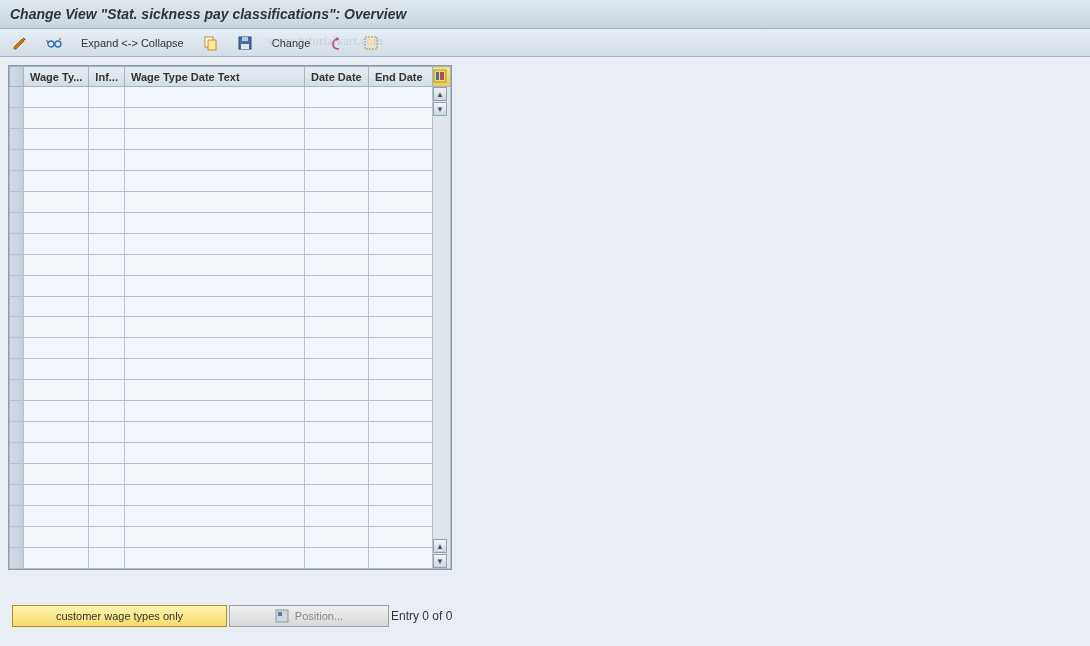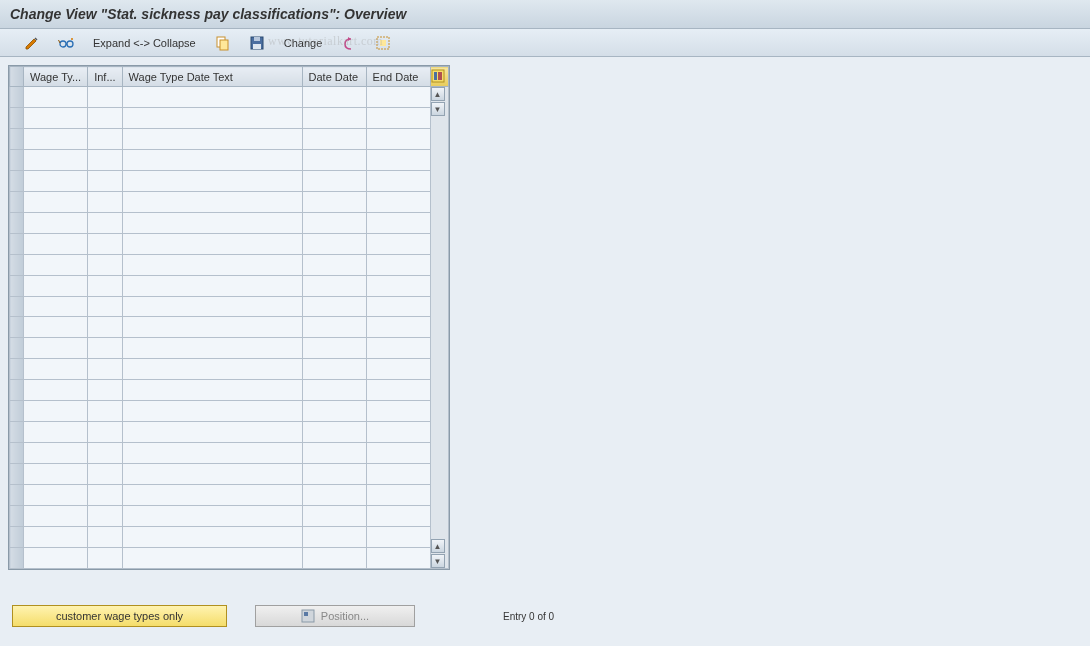"Expand <-> Collapse" .toolbar { padding: 4px 20px -> 4px 8px }
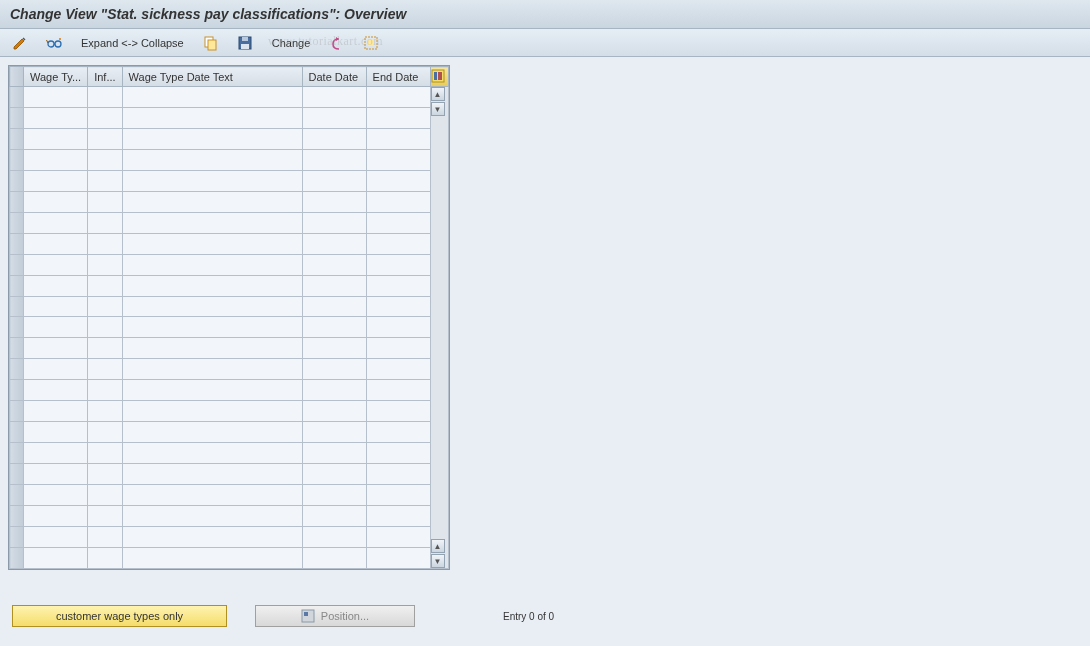"Wage Ty..." .grid-table th { font-weight: normal -> bold }
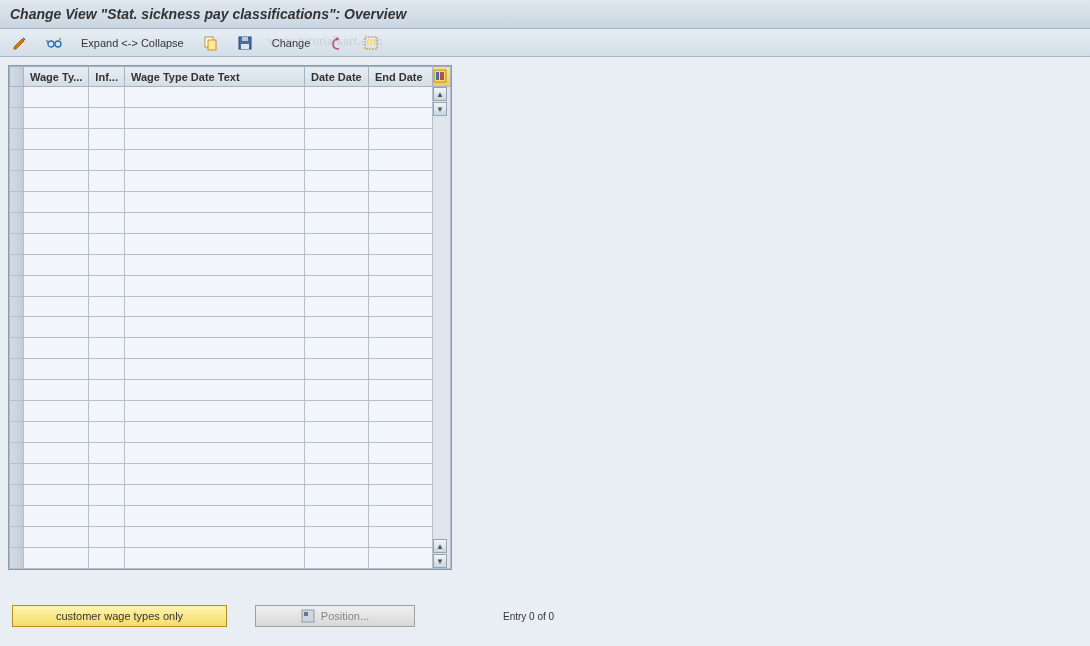"customer wage types only" .footer-area { gap: 28px -> 2px }
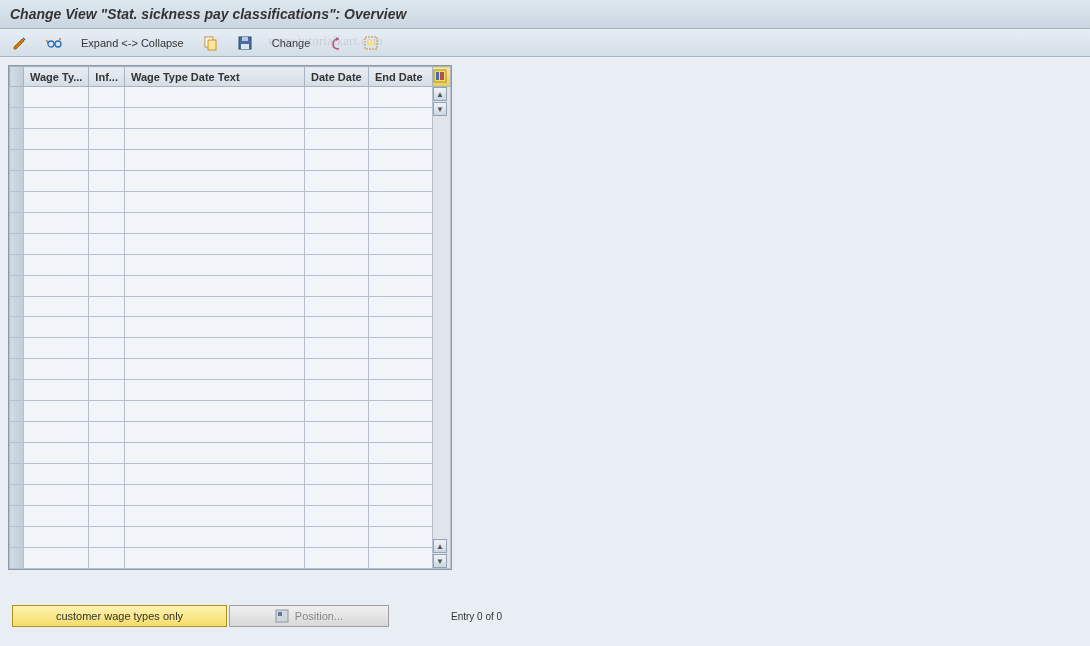"Entry 0 of 0" .entry-text { font-size: 10px -> 12px; margin-left: 60px -> none }
